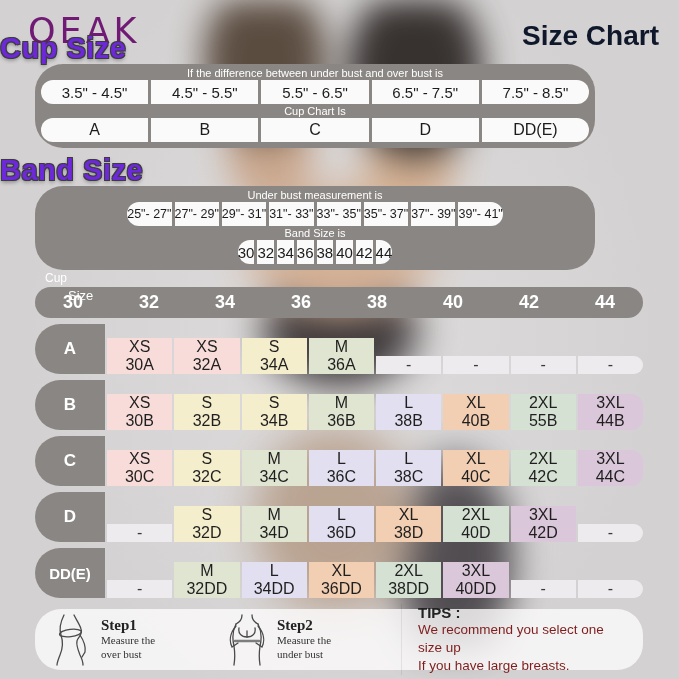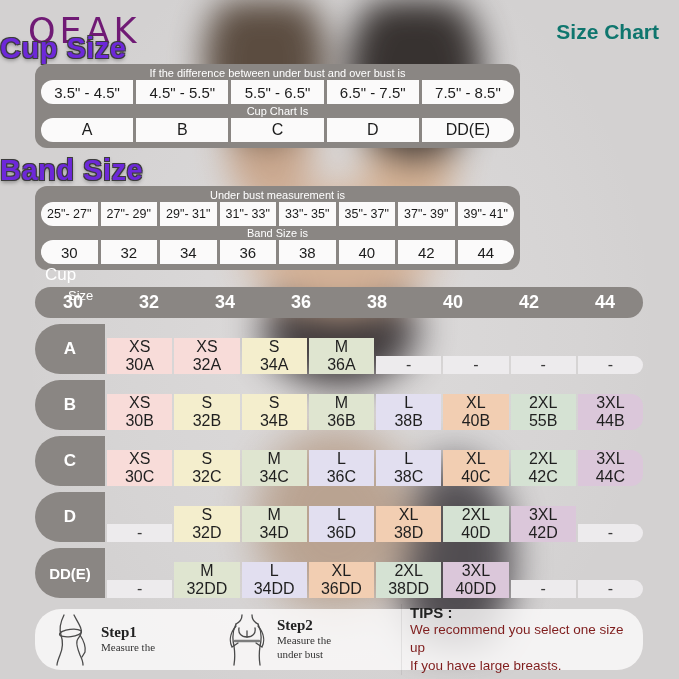"Size Chart" .size-chart { color: #0f766e -> #0f172a; font-size: 21px -> 28px }
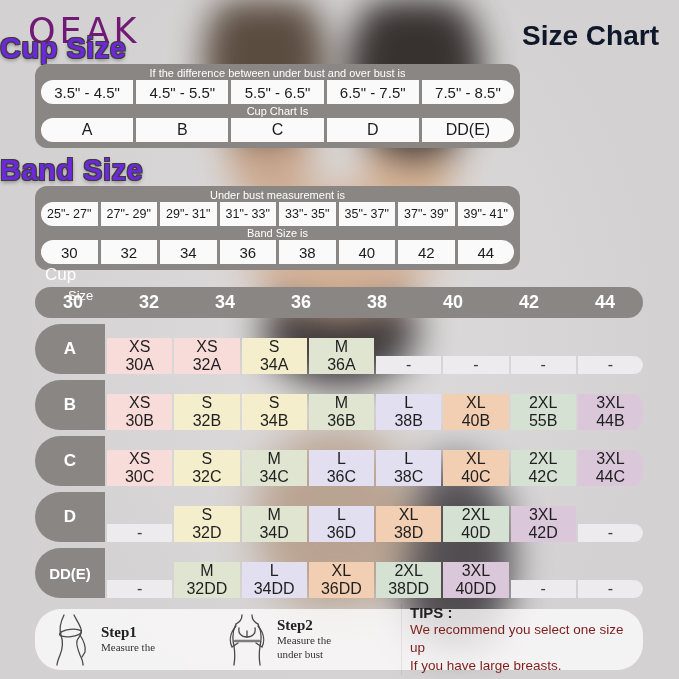"If the difference between under" .ptable { border-radius: 12px -> 28px; width: 485px -> 560px }
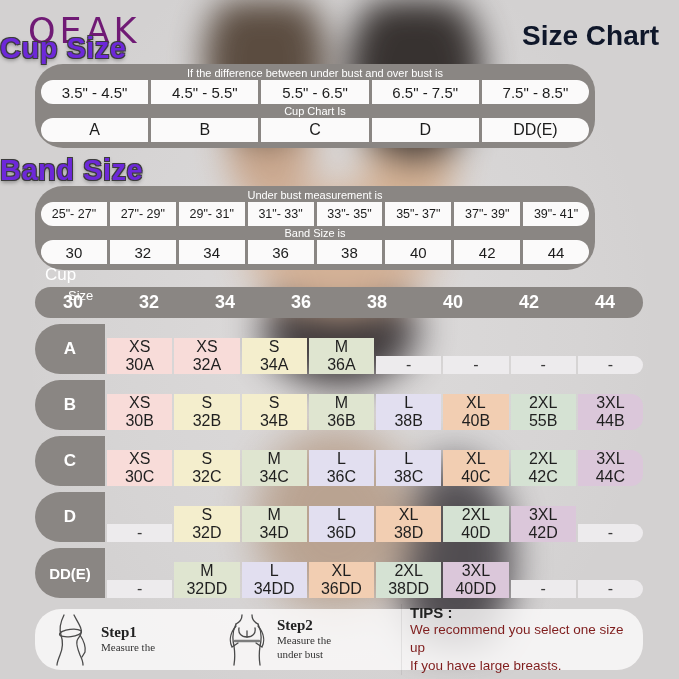"Under bust measurement is" .band-table { align-items: none -> center }
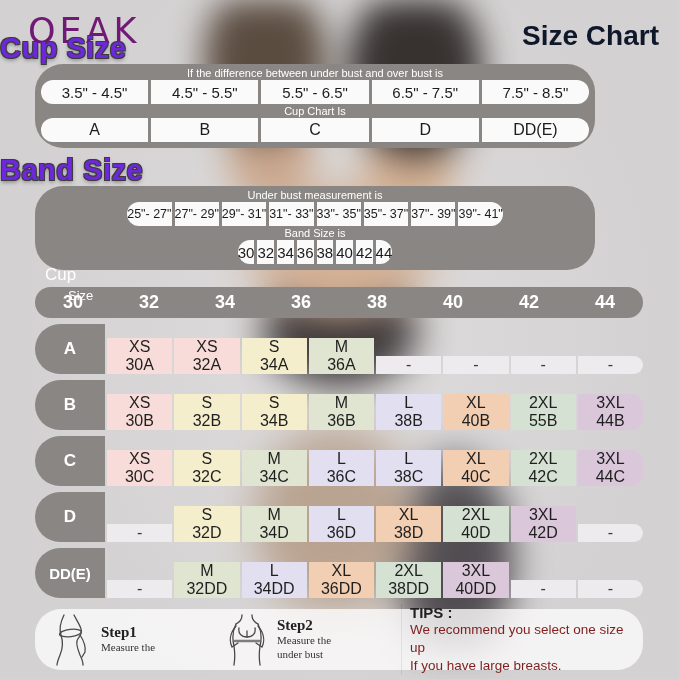"Cup" .corner .cup-lbl { font-size: 17px -> 12px }
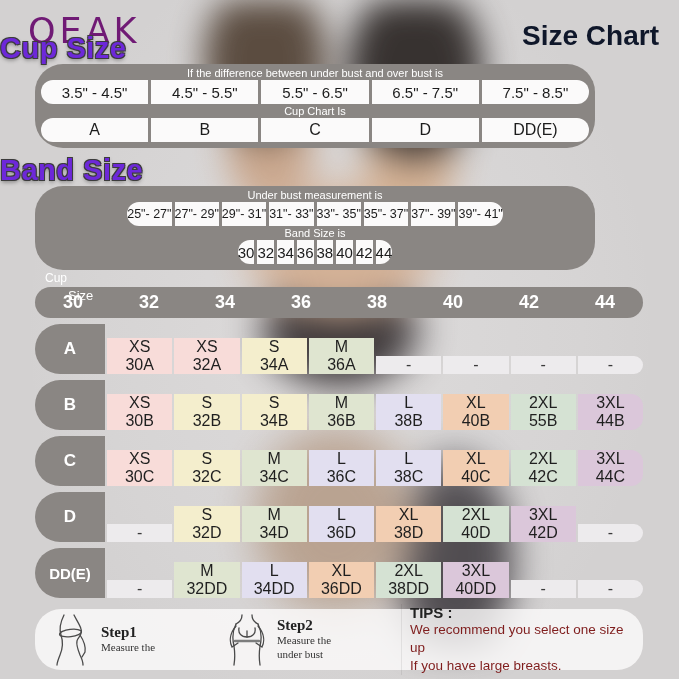"TIPS :" .tips-block { padding-left: 8px -> 16px }
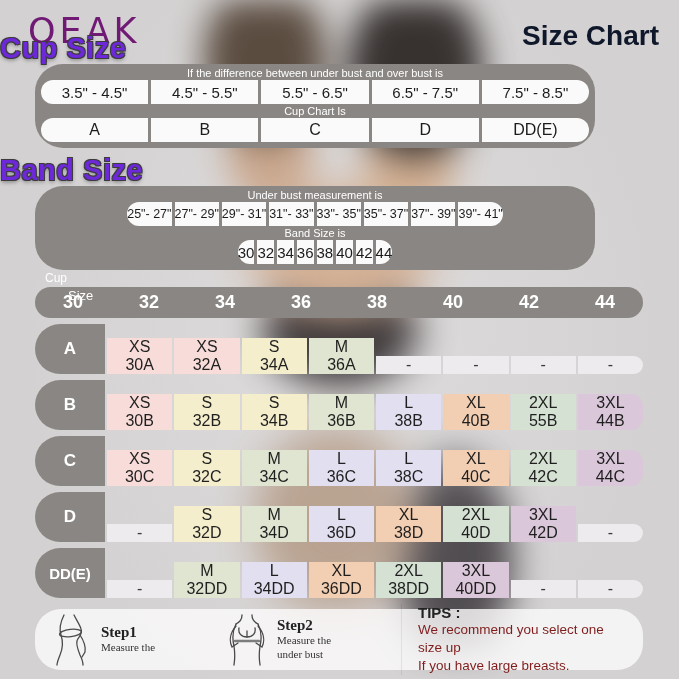"over bust" div.step-desc { html: none -> <div>over bust</div> }
